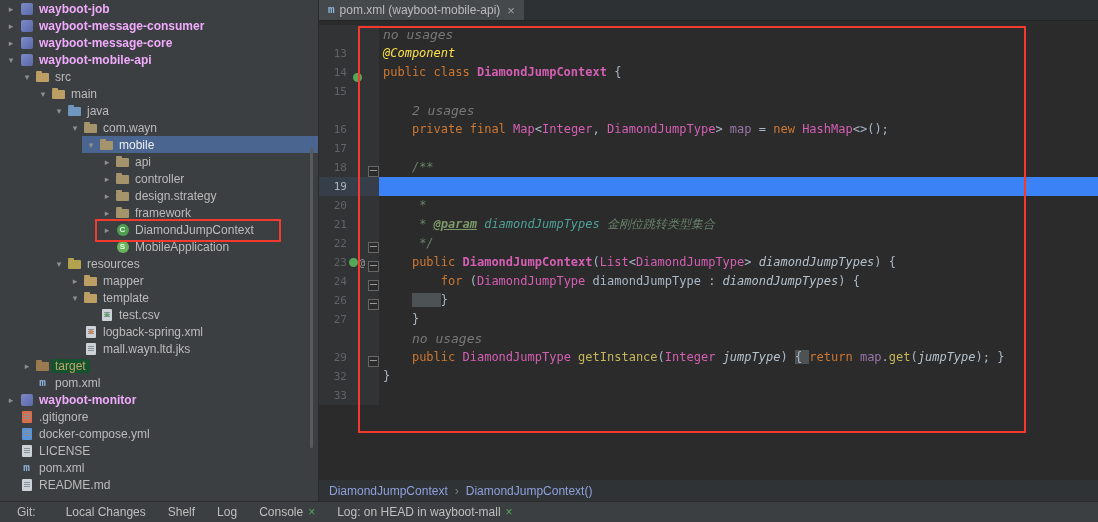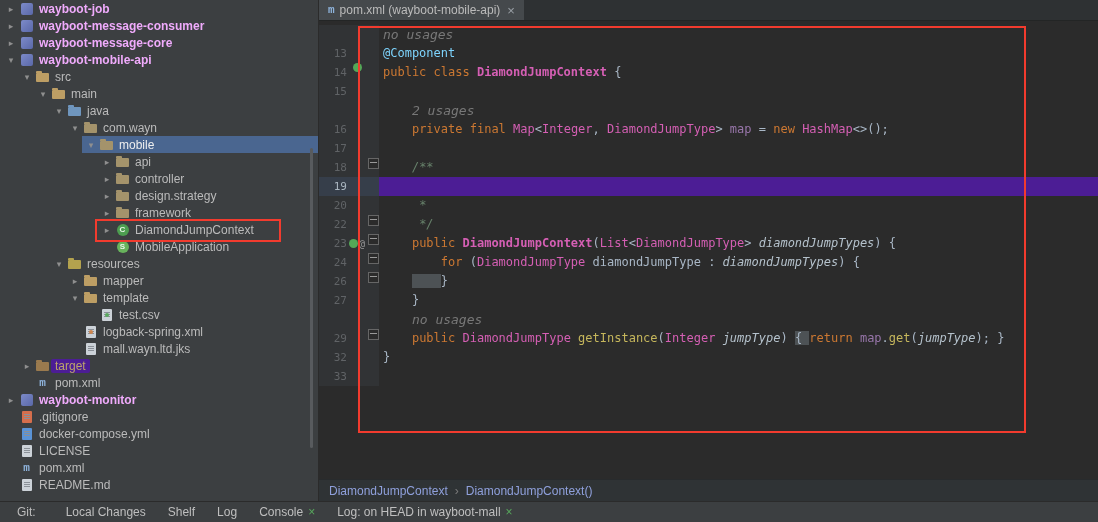"13" .gut { align-items: flex-start -> flex-end }
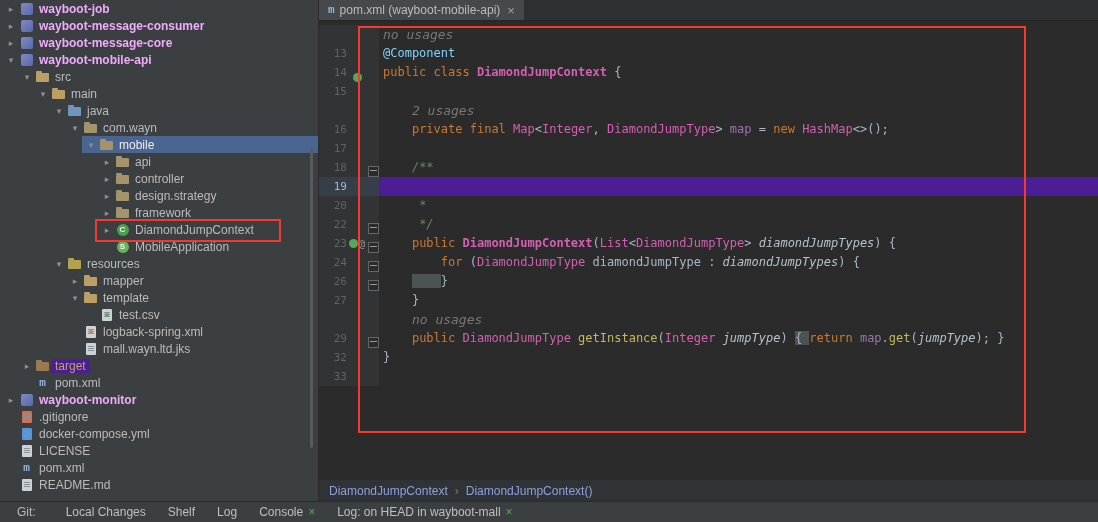"@Component" .tk-ann { color: #7dd3fc -> #fde047; font-style: none -> italic }
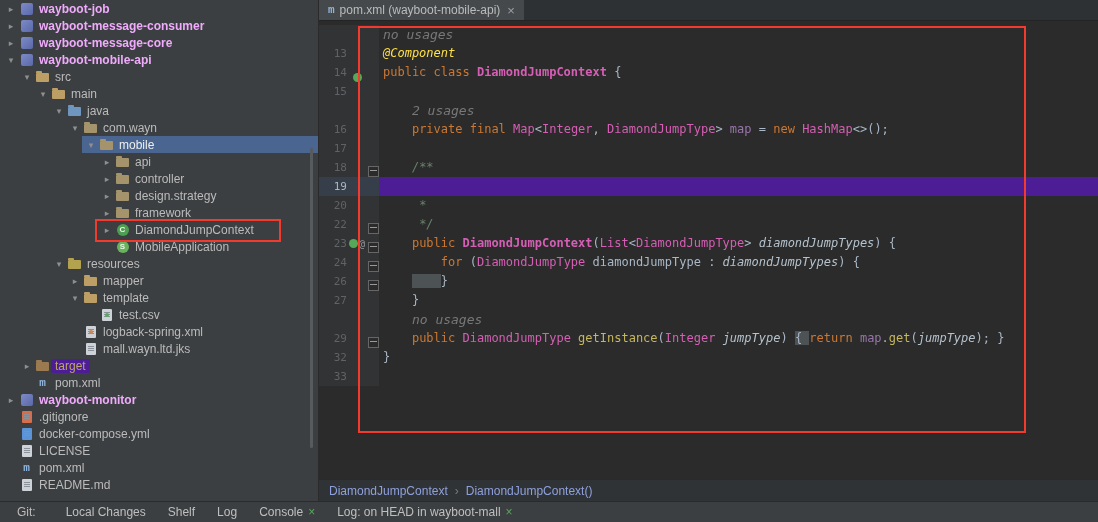"19" .crow.hl { background: #4c1d95 -> #3b82f6 }
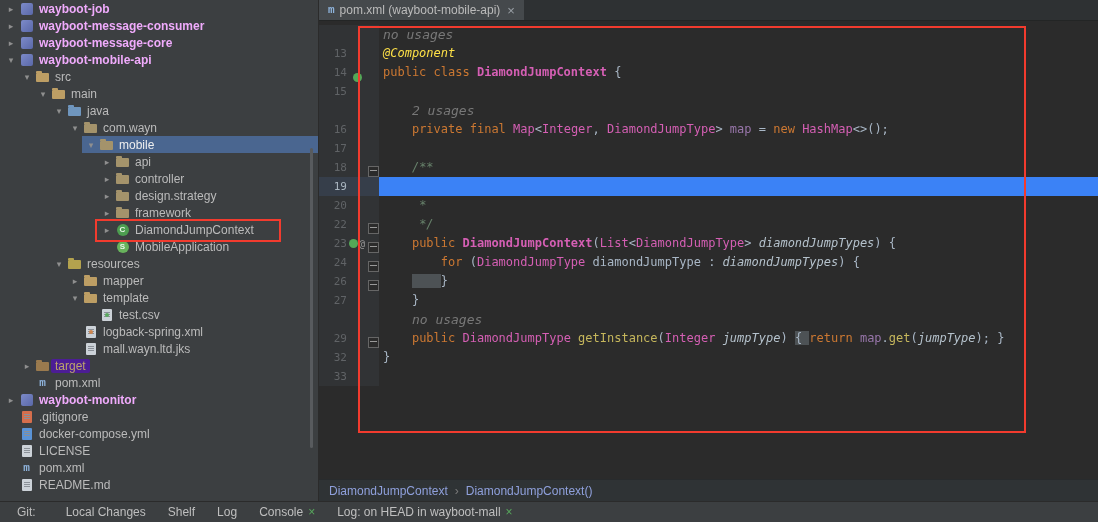"21" div.crow { html: none -> <div> <span> <span>21</span> <span></span> <span></span> </span> <span><span> </span><span>* </span><span>@param</span><span> </span><span>diamondJumpTypes</span><span> 金刚位跳转类型集合</span></span> </div> }
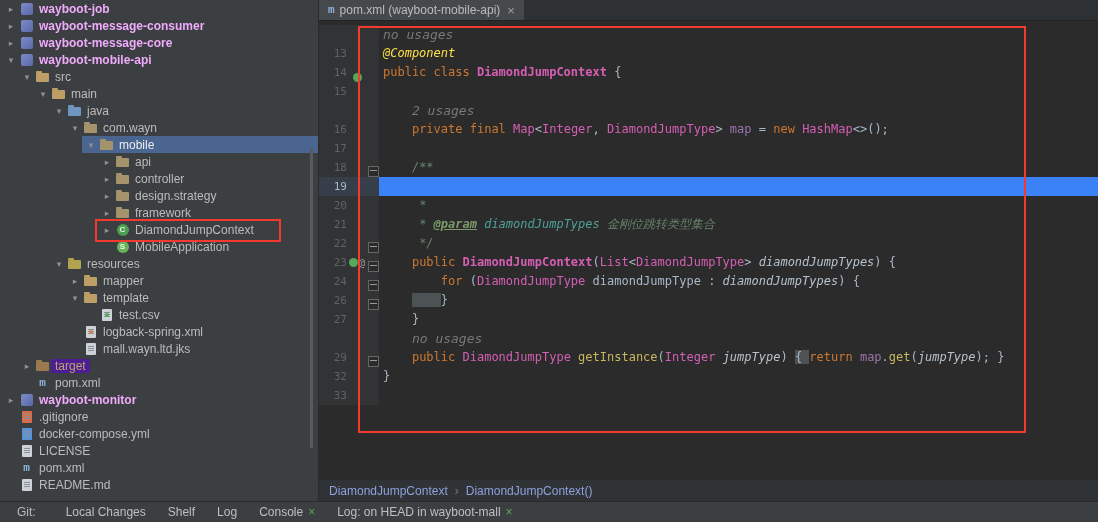"target" .t-label.excluded { background: #4c1d95 -> #14532d }
